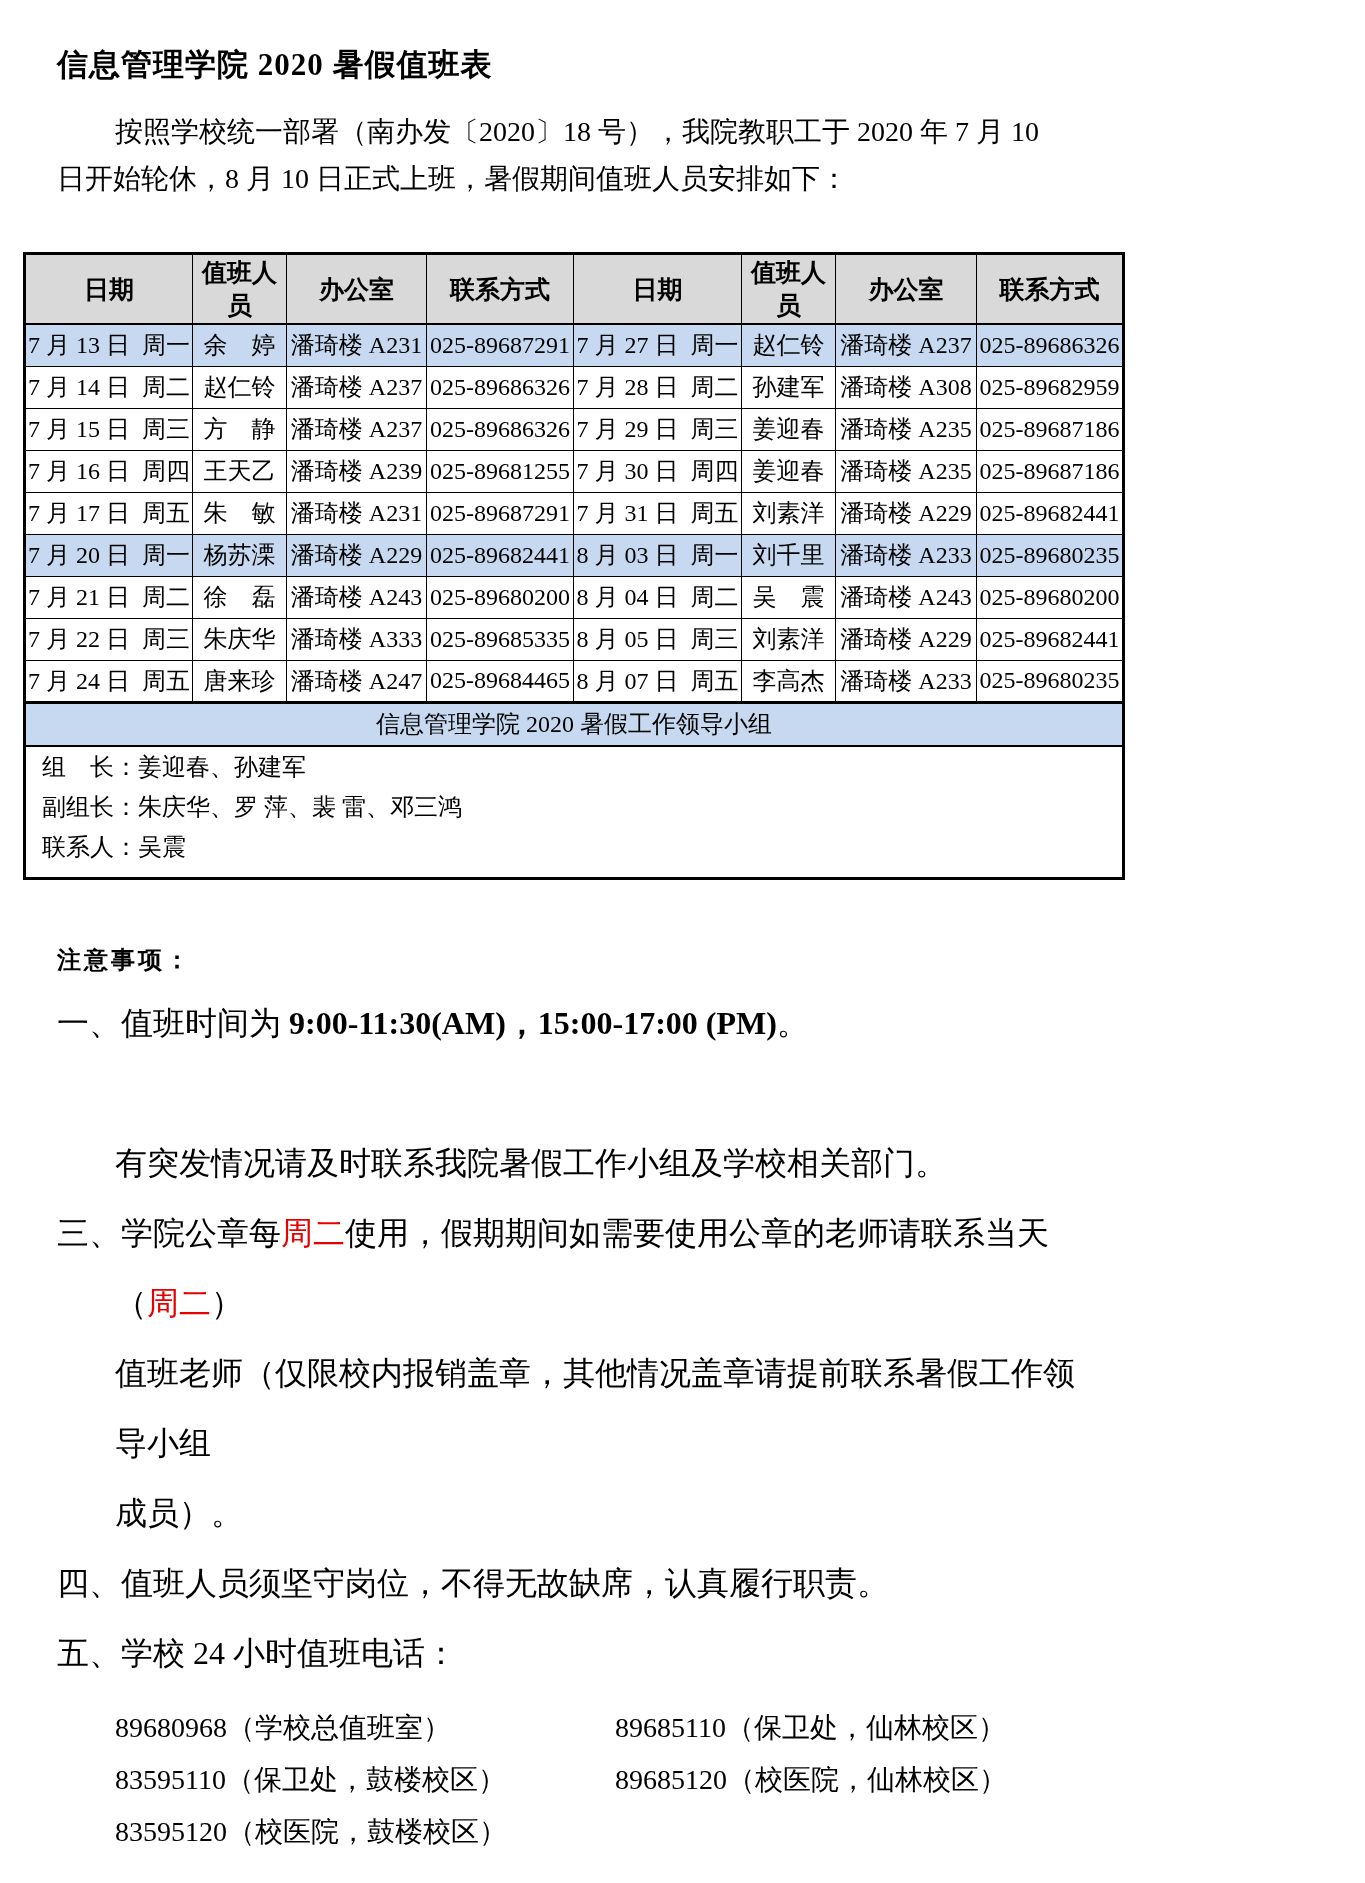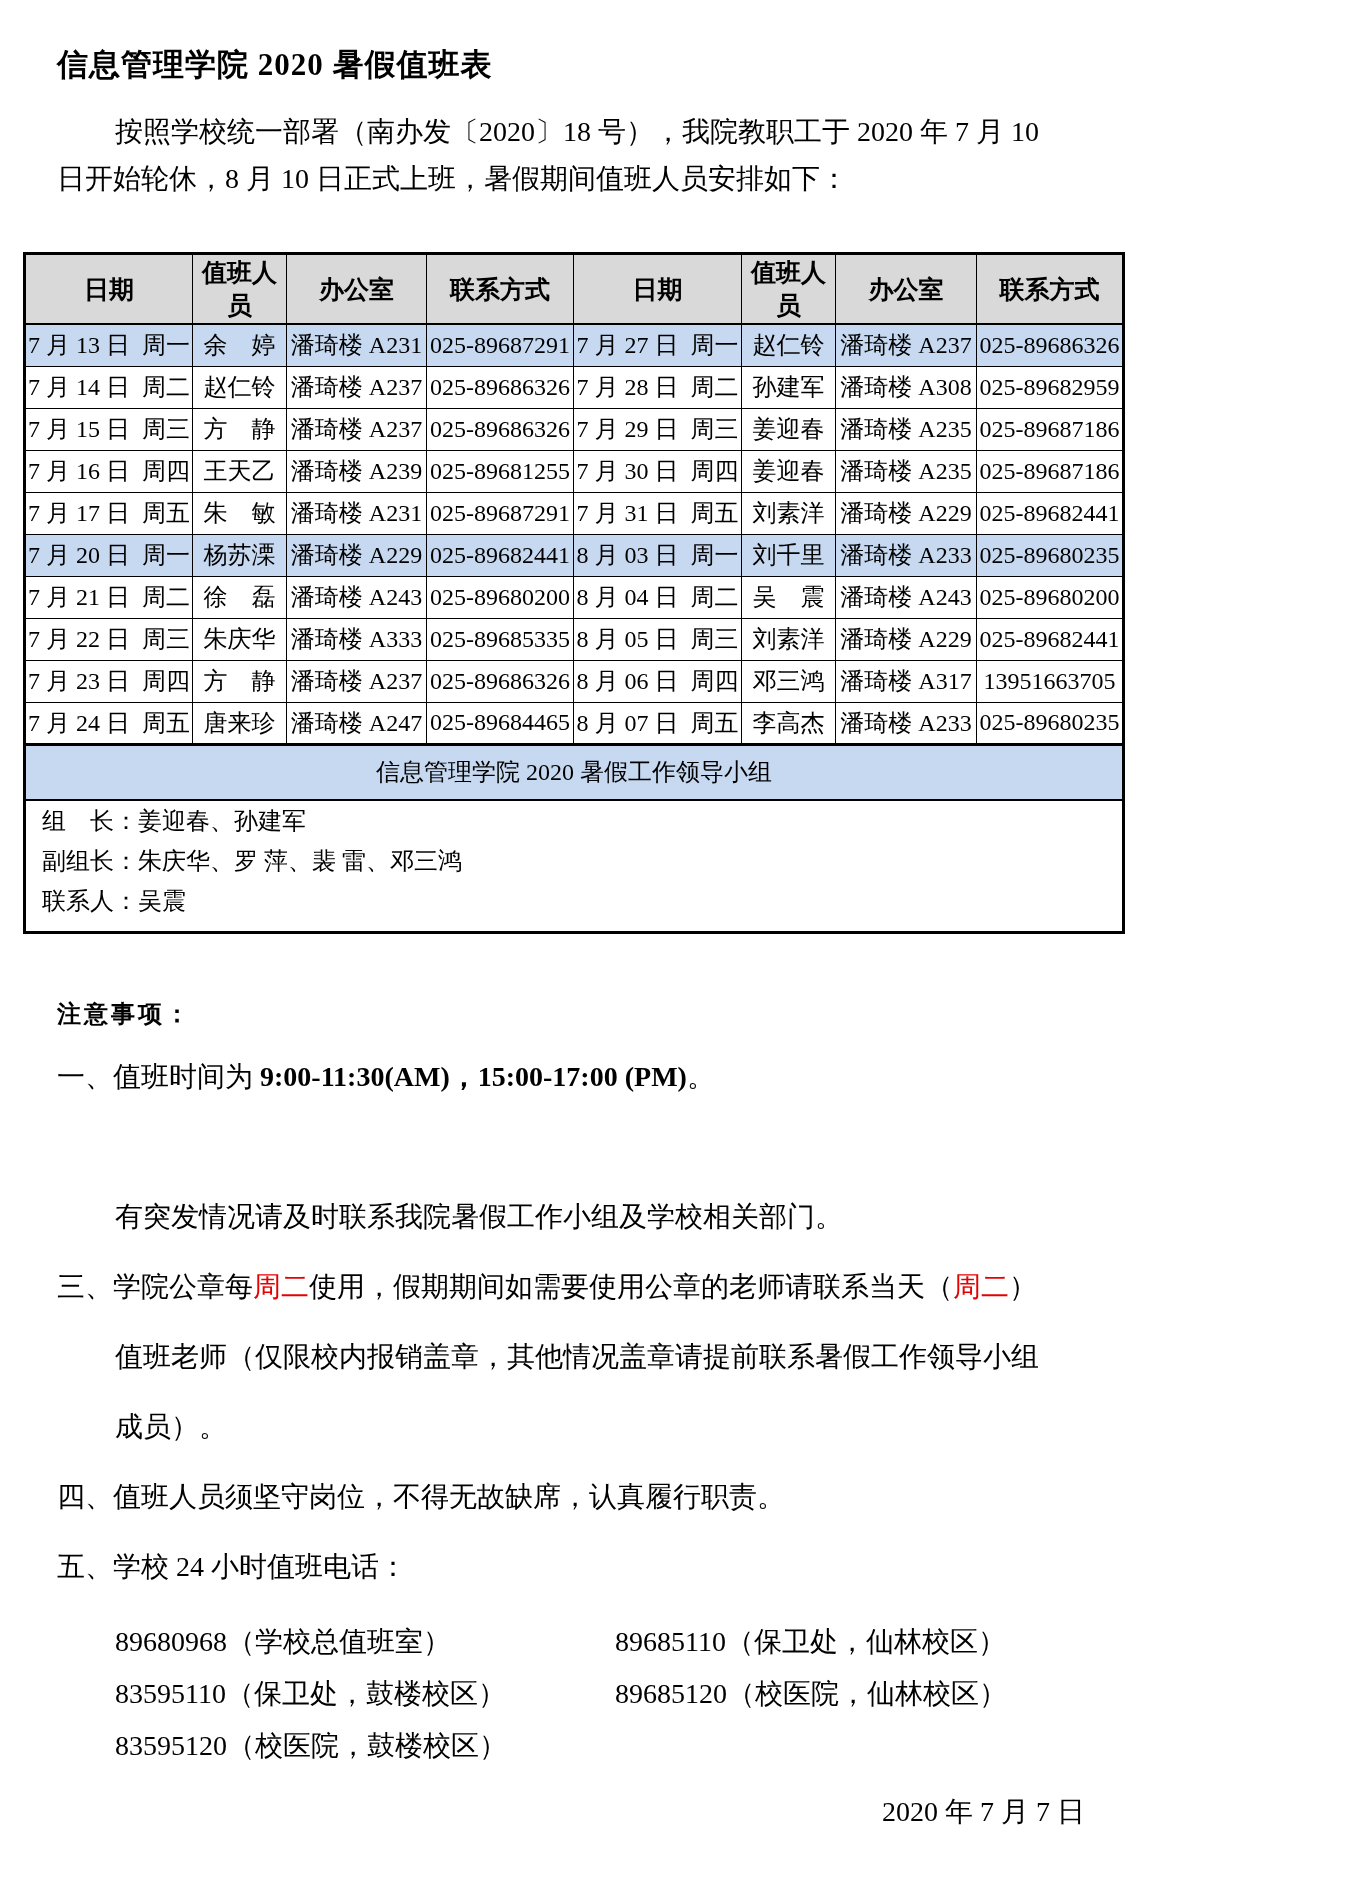"7 月 23 日 周四" tr { html: <tr> <td>7 月 23 日 周四</td> <td>方 静</td> <td>潘琦楼 A237</td> <td>025-89686326</td> <td>8 月 06 日 周四</td> <td>邓三鸿</td> <td>潘琦楼 A317</td> <td>13951663705</td> </tr> -> none }
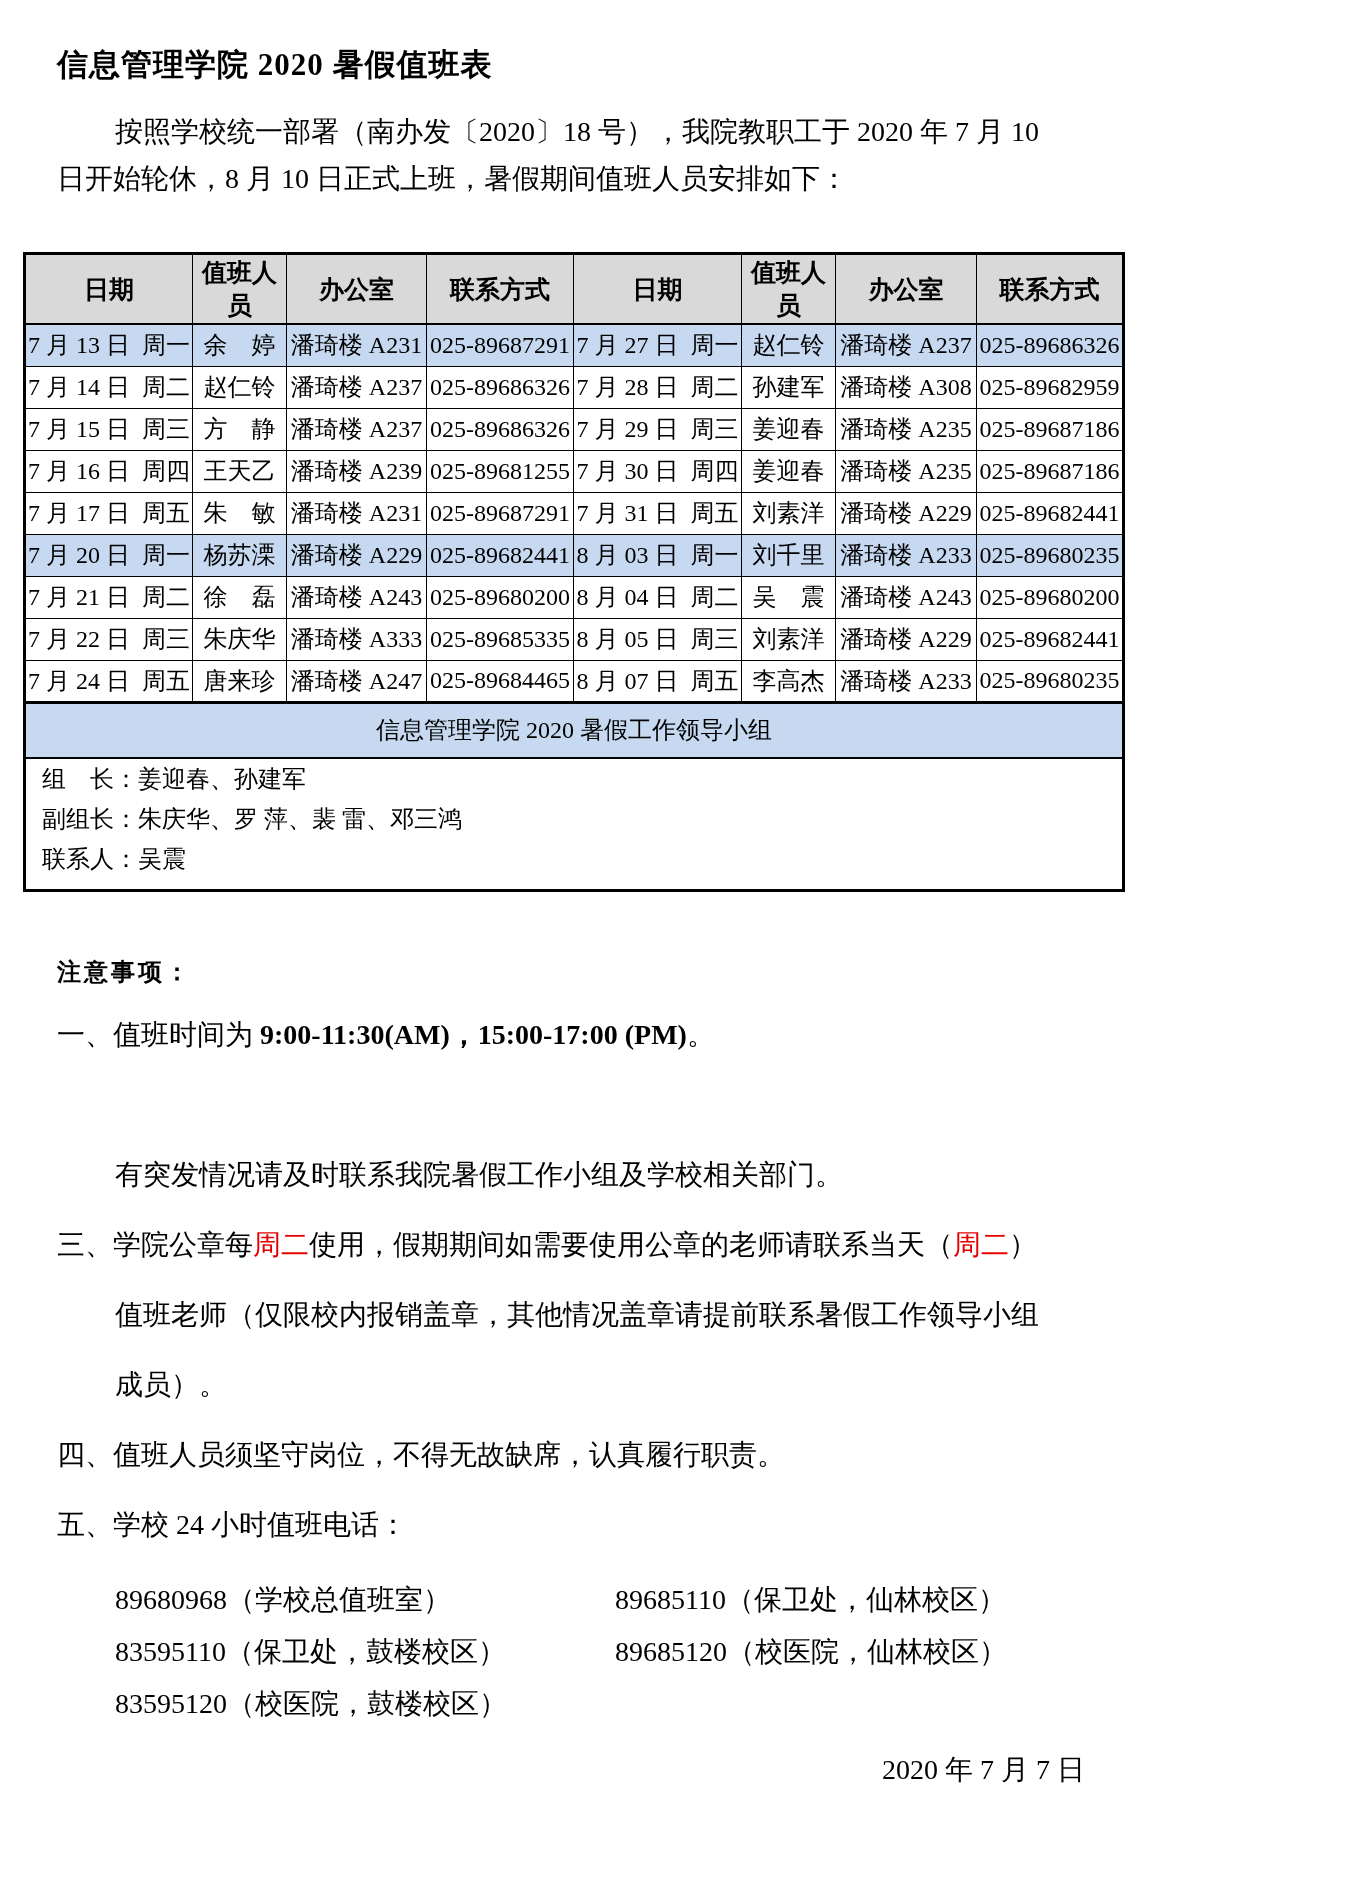"信息管理学院 2020 暑假工作领导小组" td.group-cell { height: 56px -> 44px }
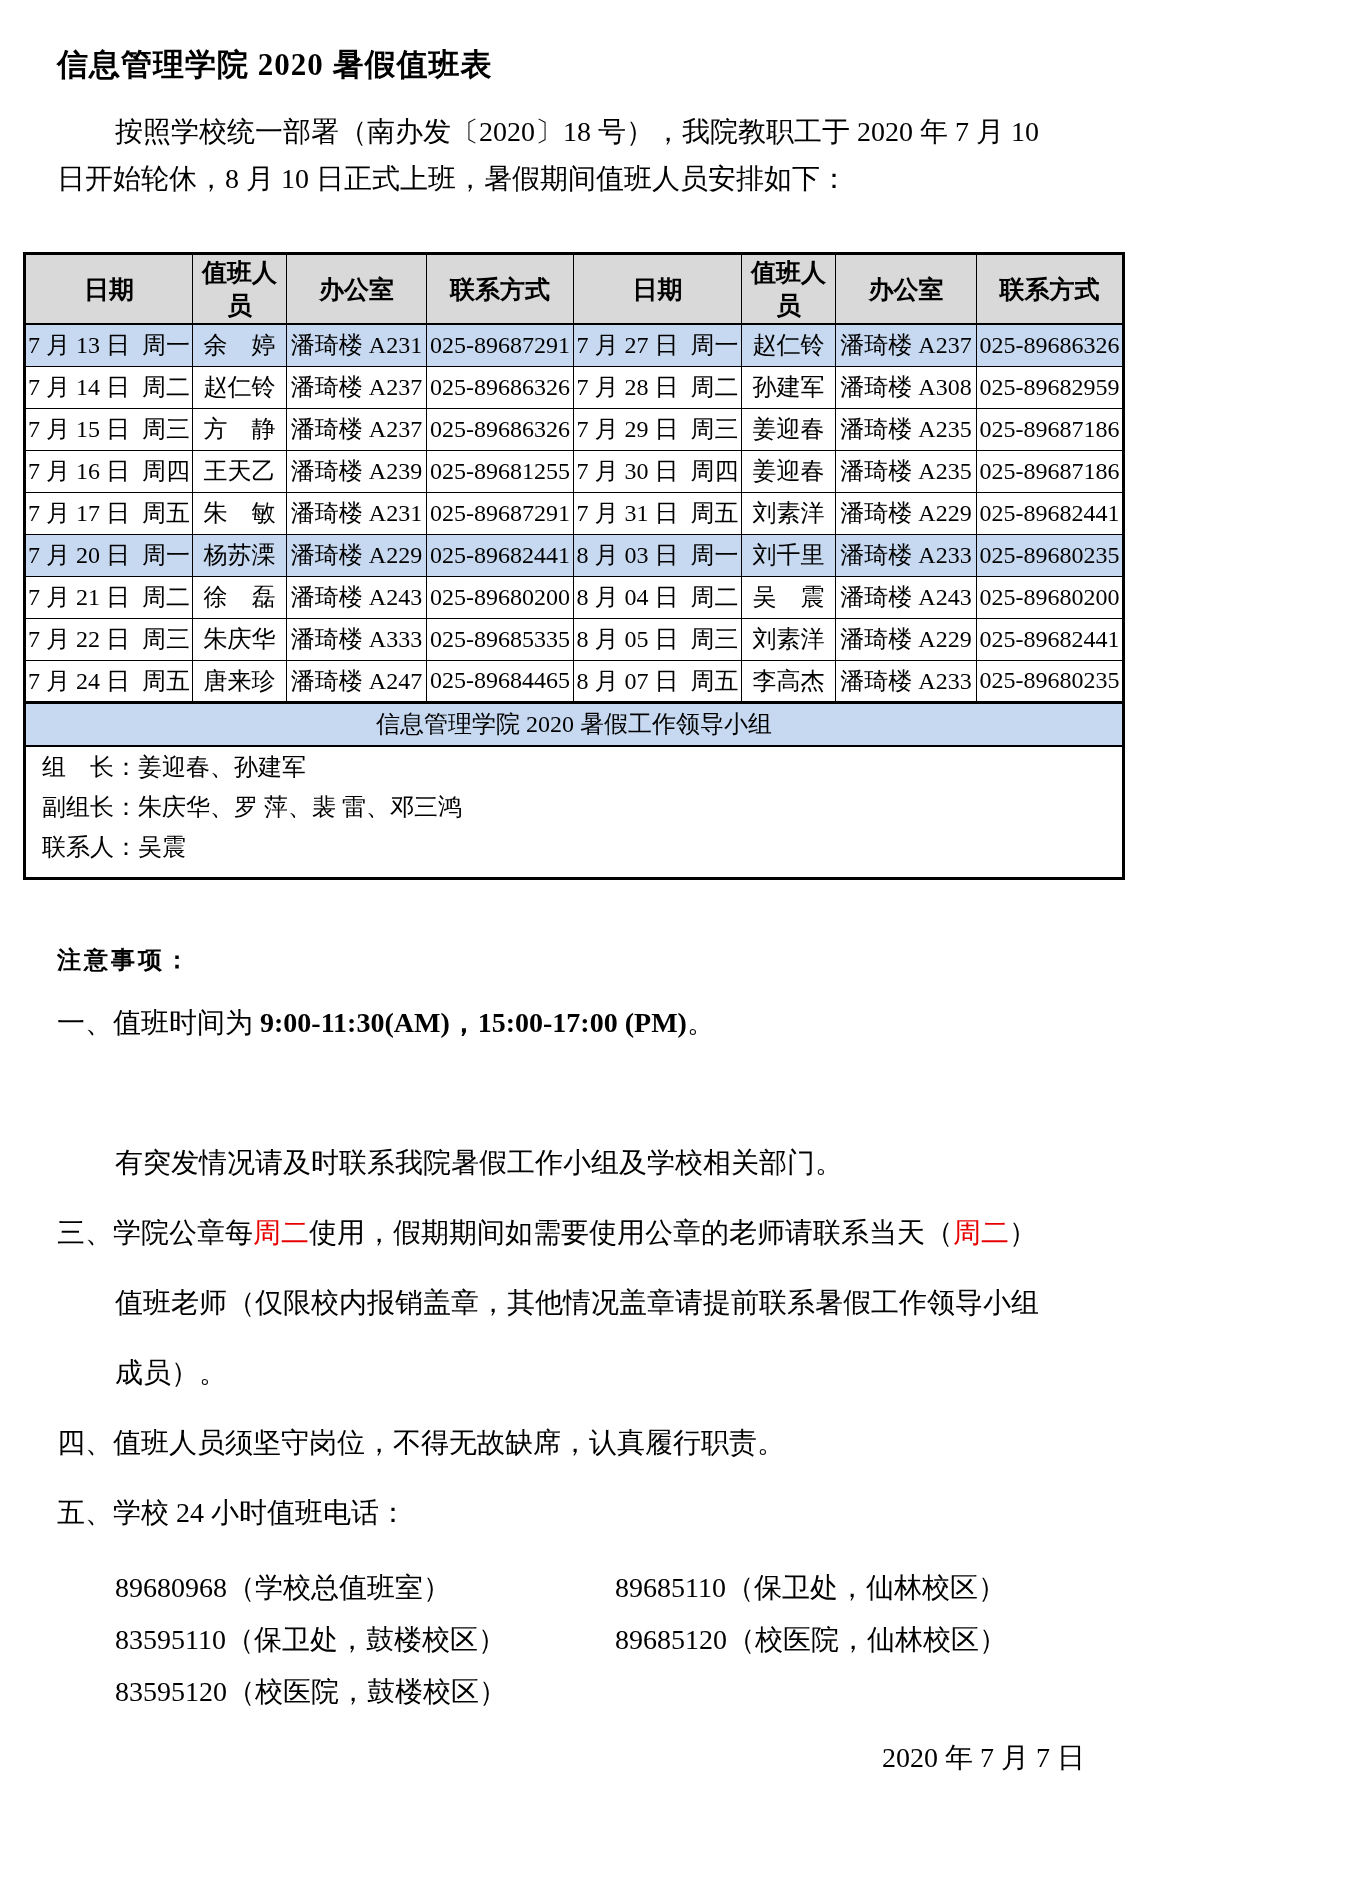"一、值班时间为 9:00-11:30(AM)，15:00-17:00 (PM)。" .note-item { font-size: 28px -> 32px }
